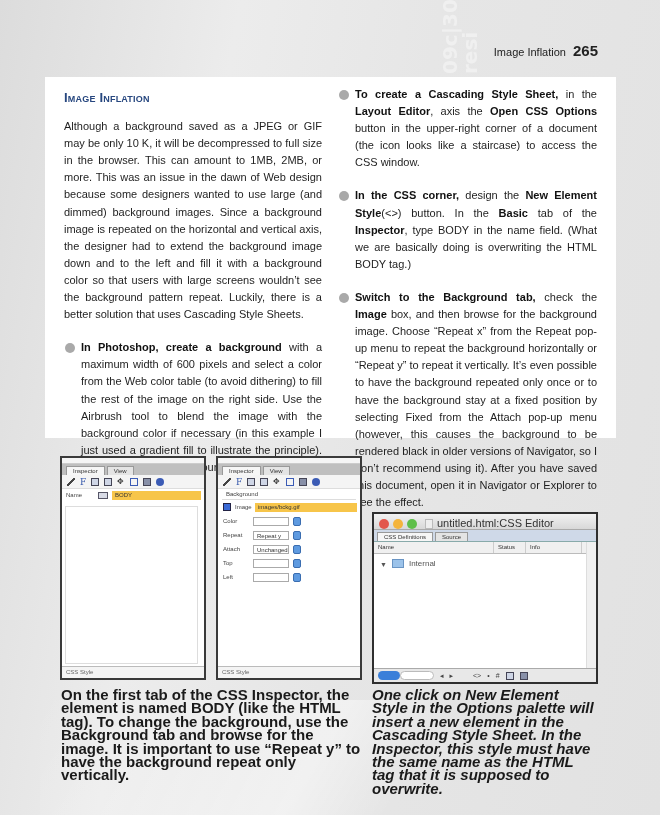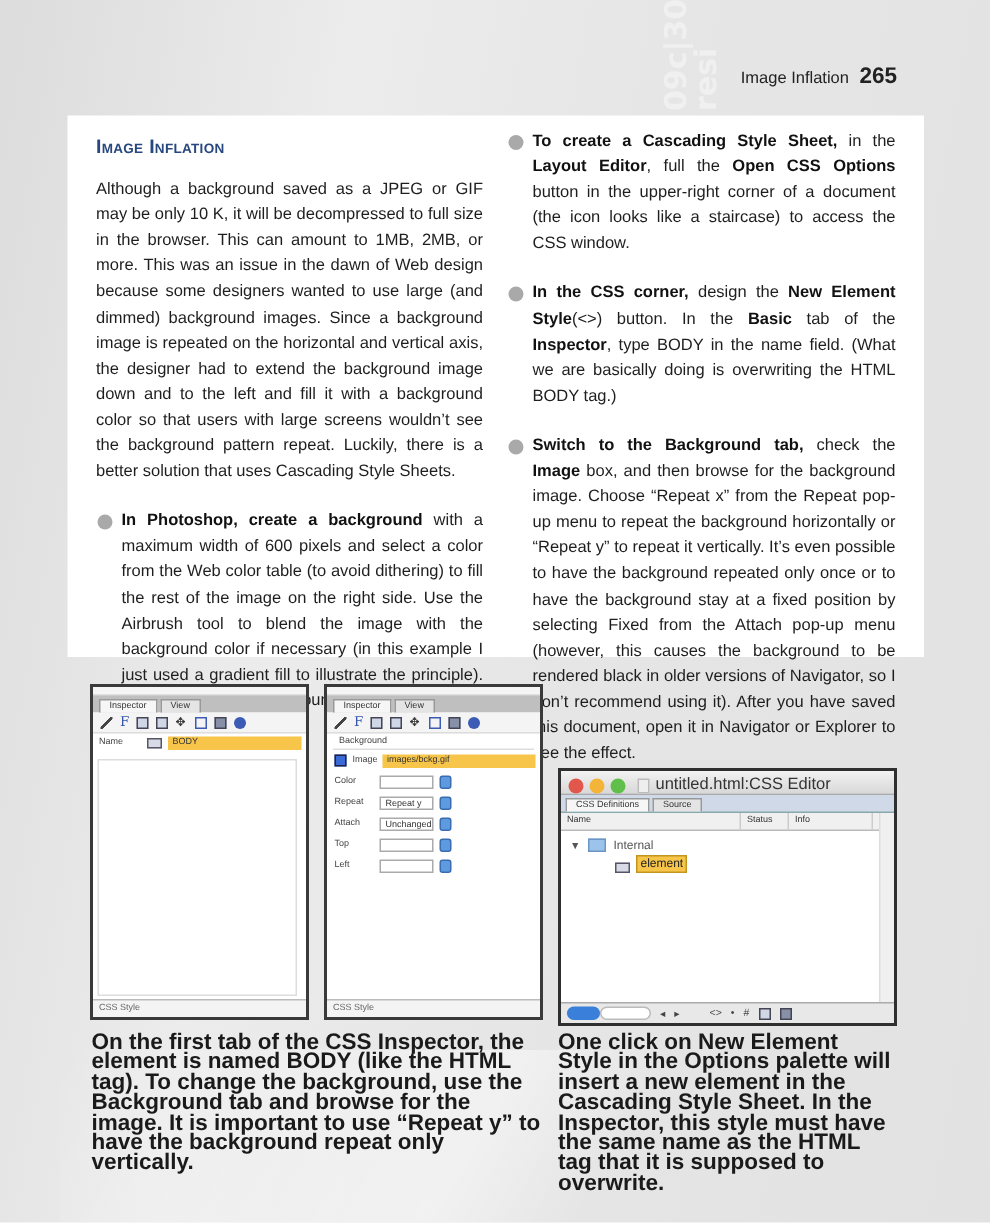", full the" span { text: full -> axis }
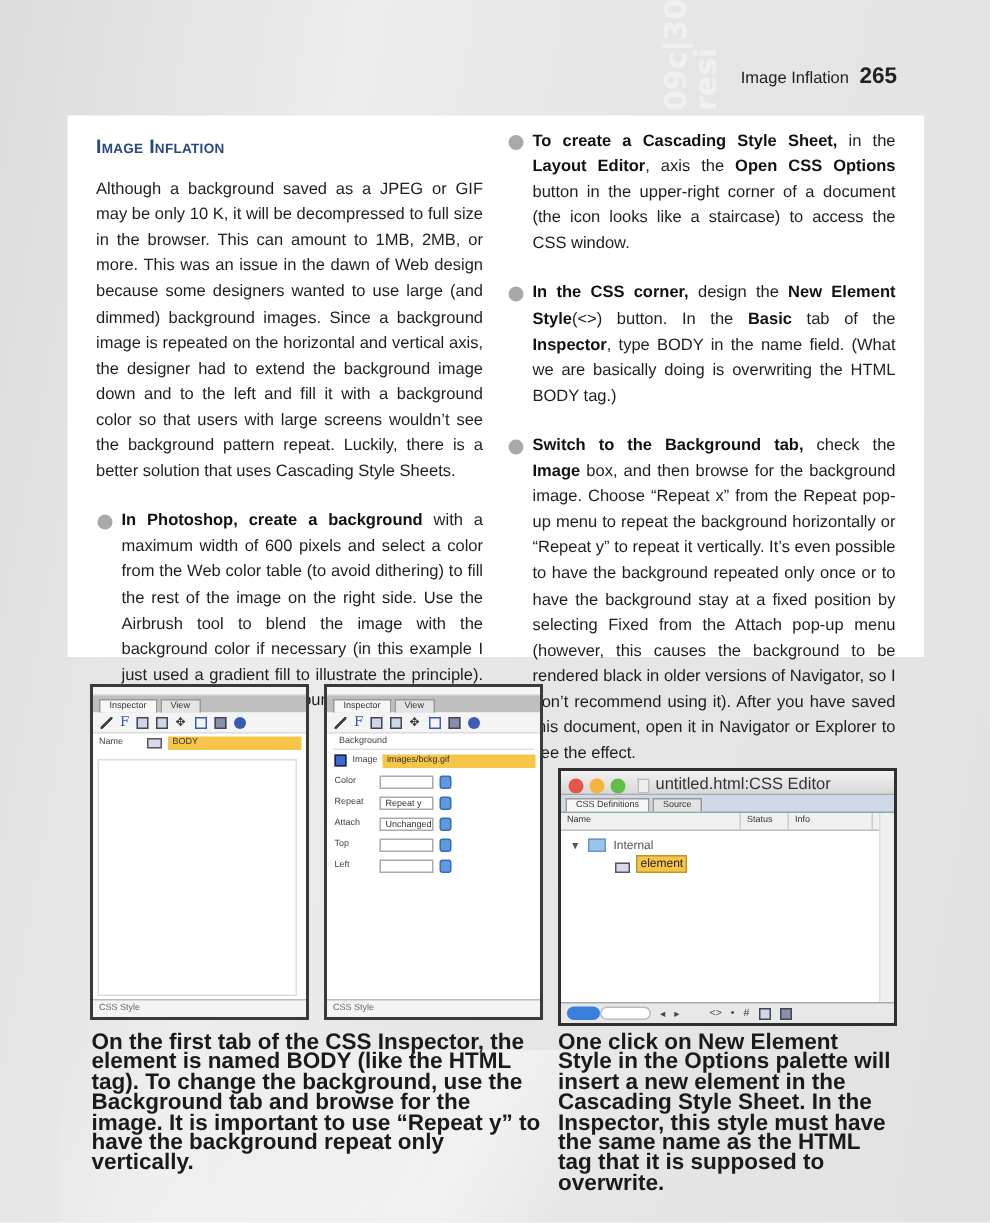"element" div.tree-row { html: <div> <span></span> <span>element</span> </div> -> none }
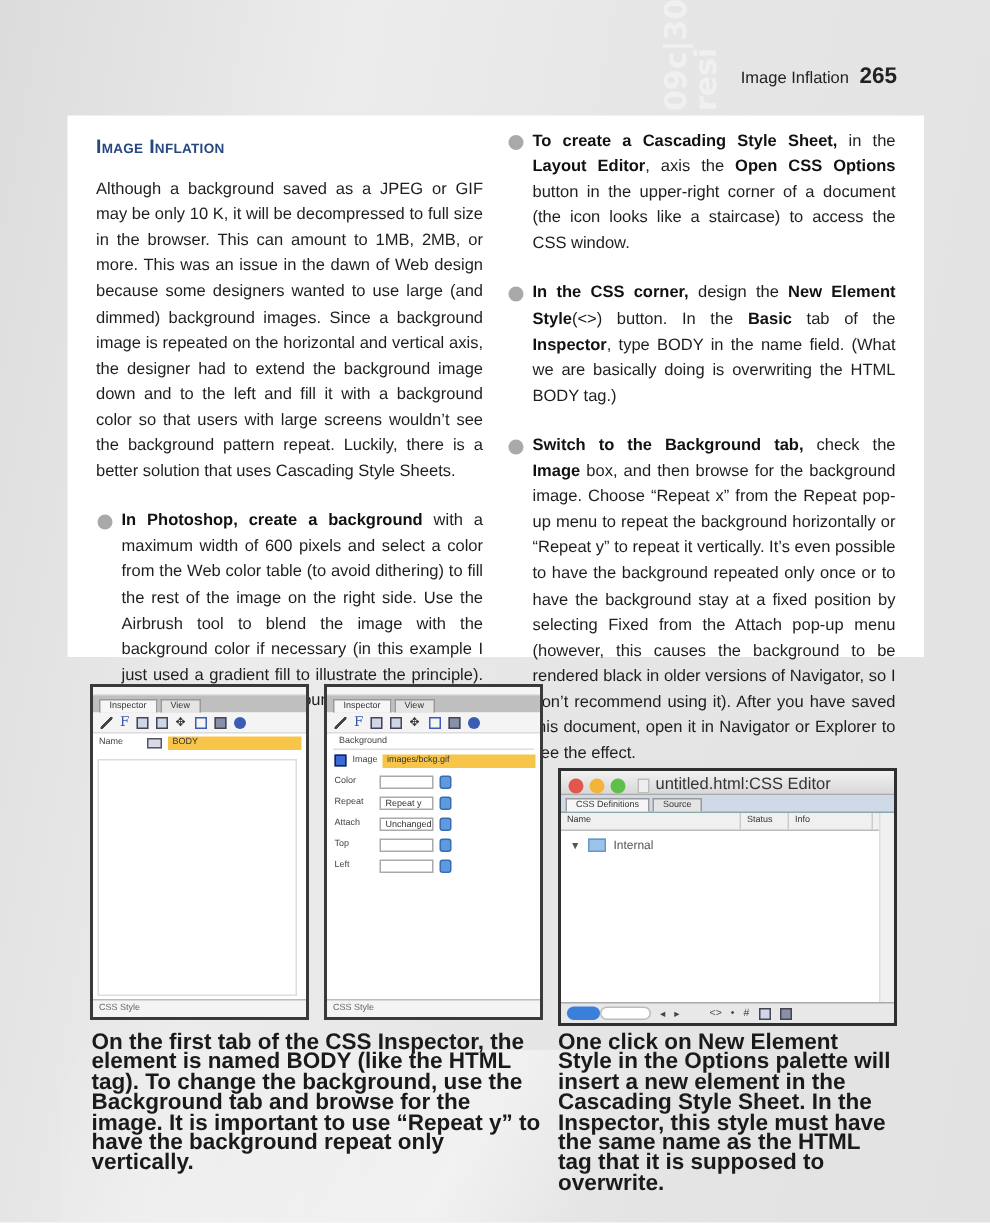"One click on New Element" .caption.c2 { font-style: none -> italic }
